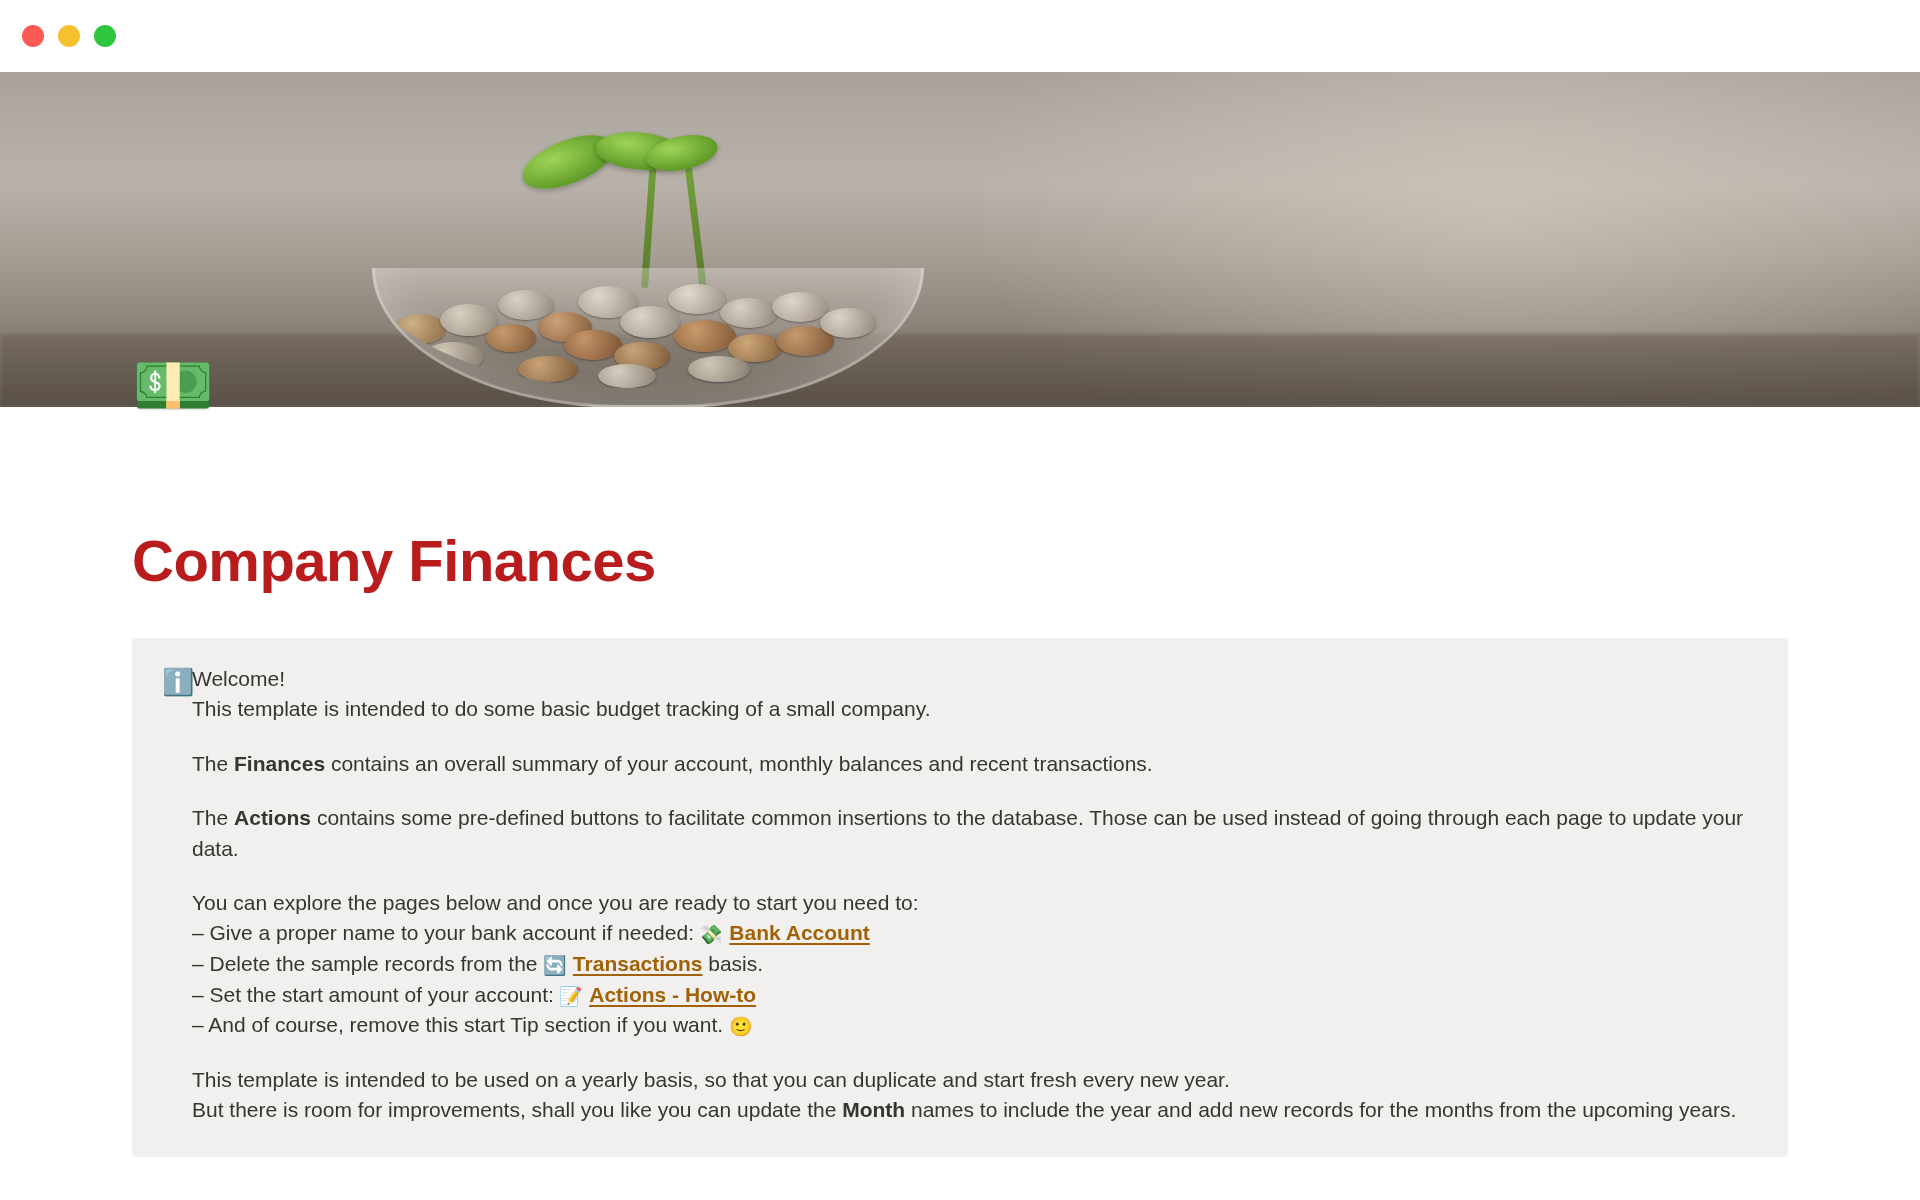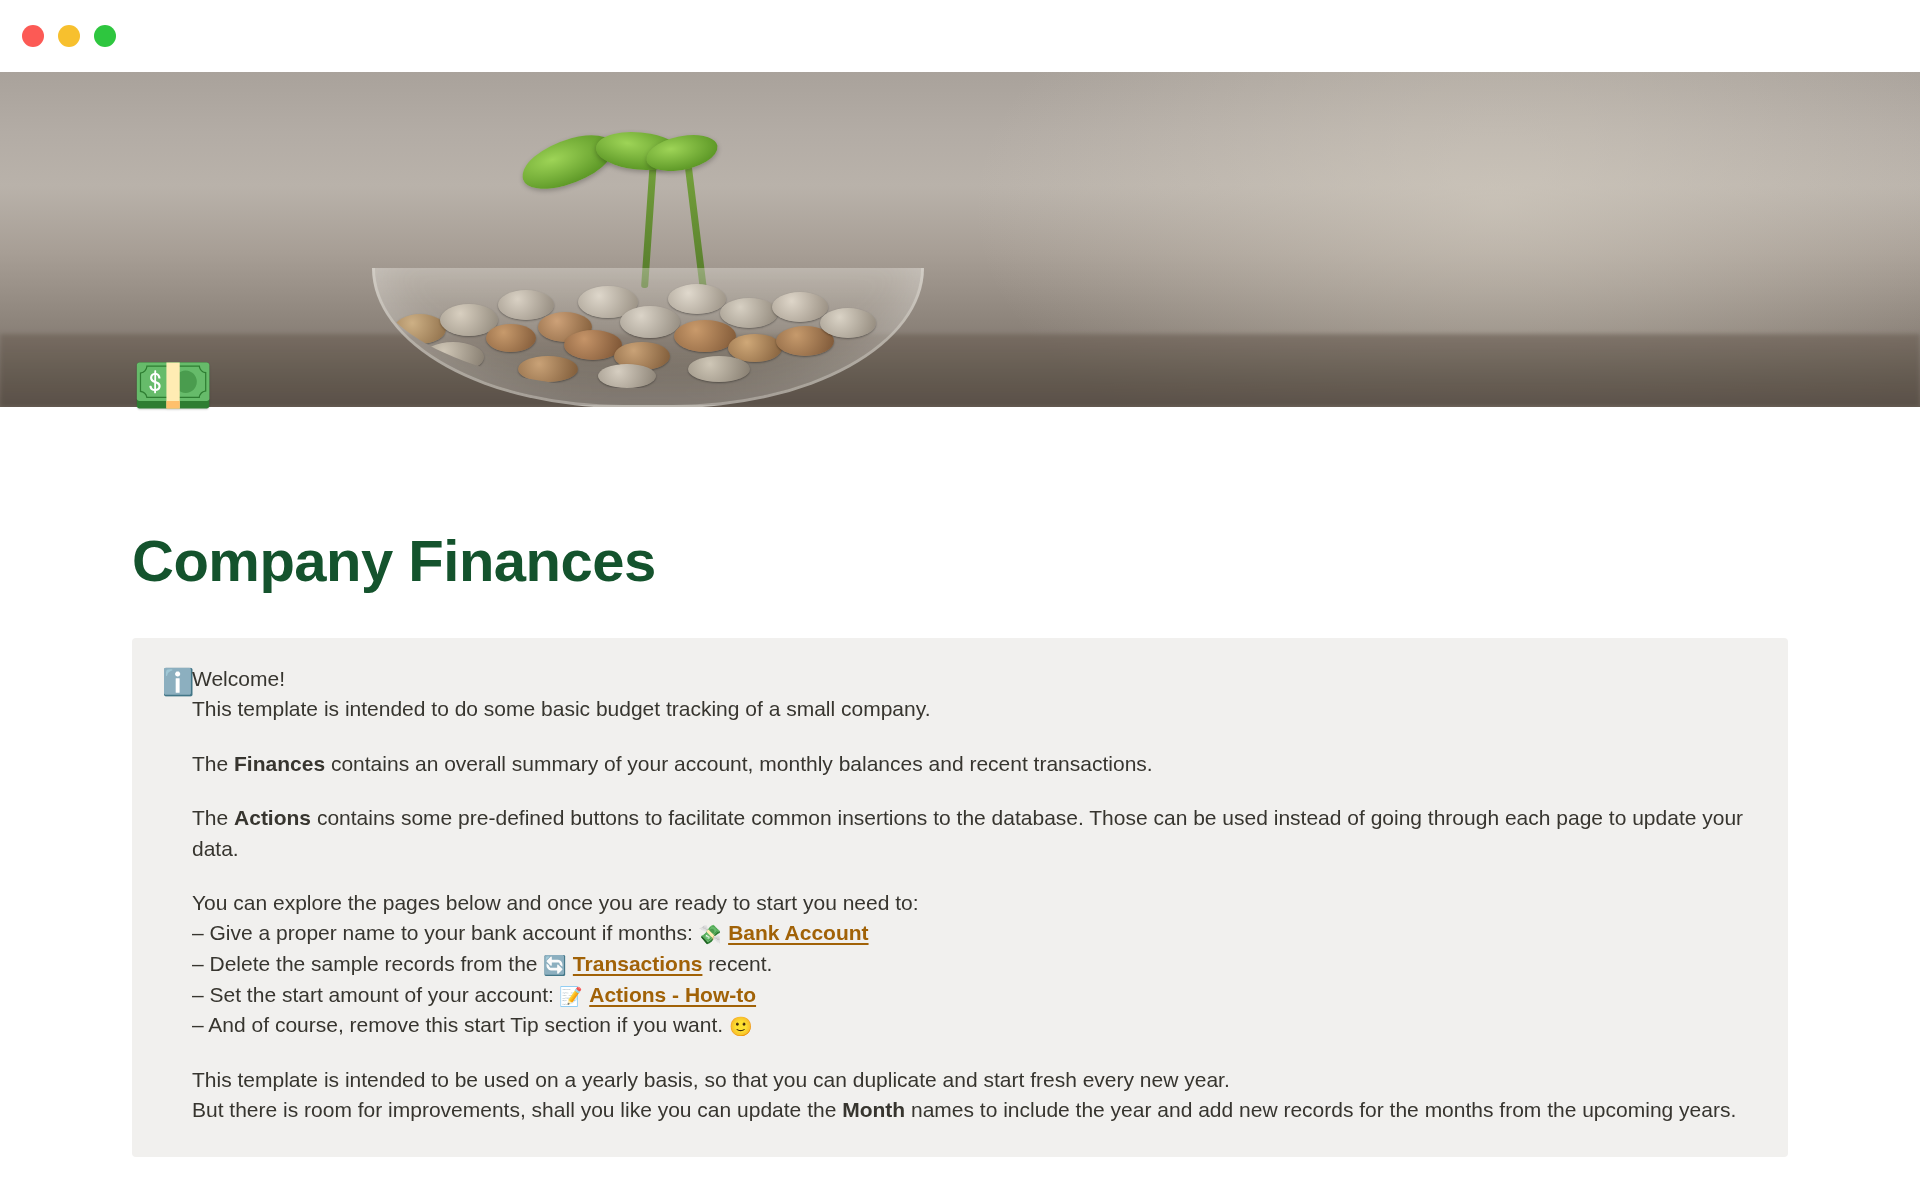"Company Finances" .page-title { color: #14532d -> #b91c1c }
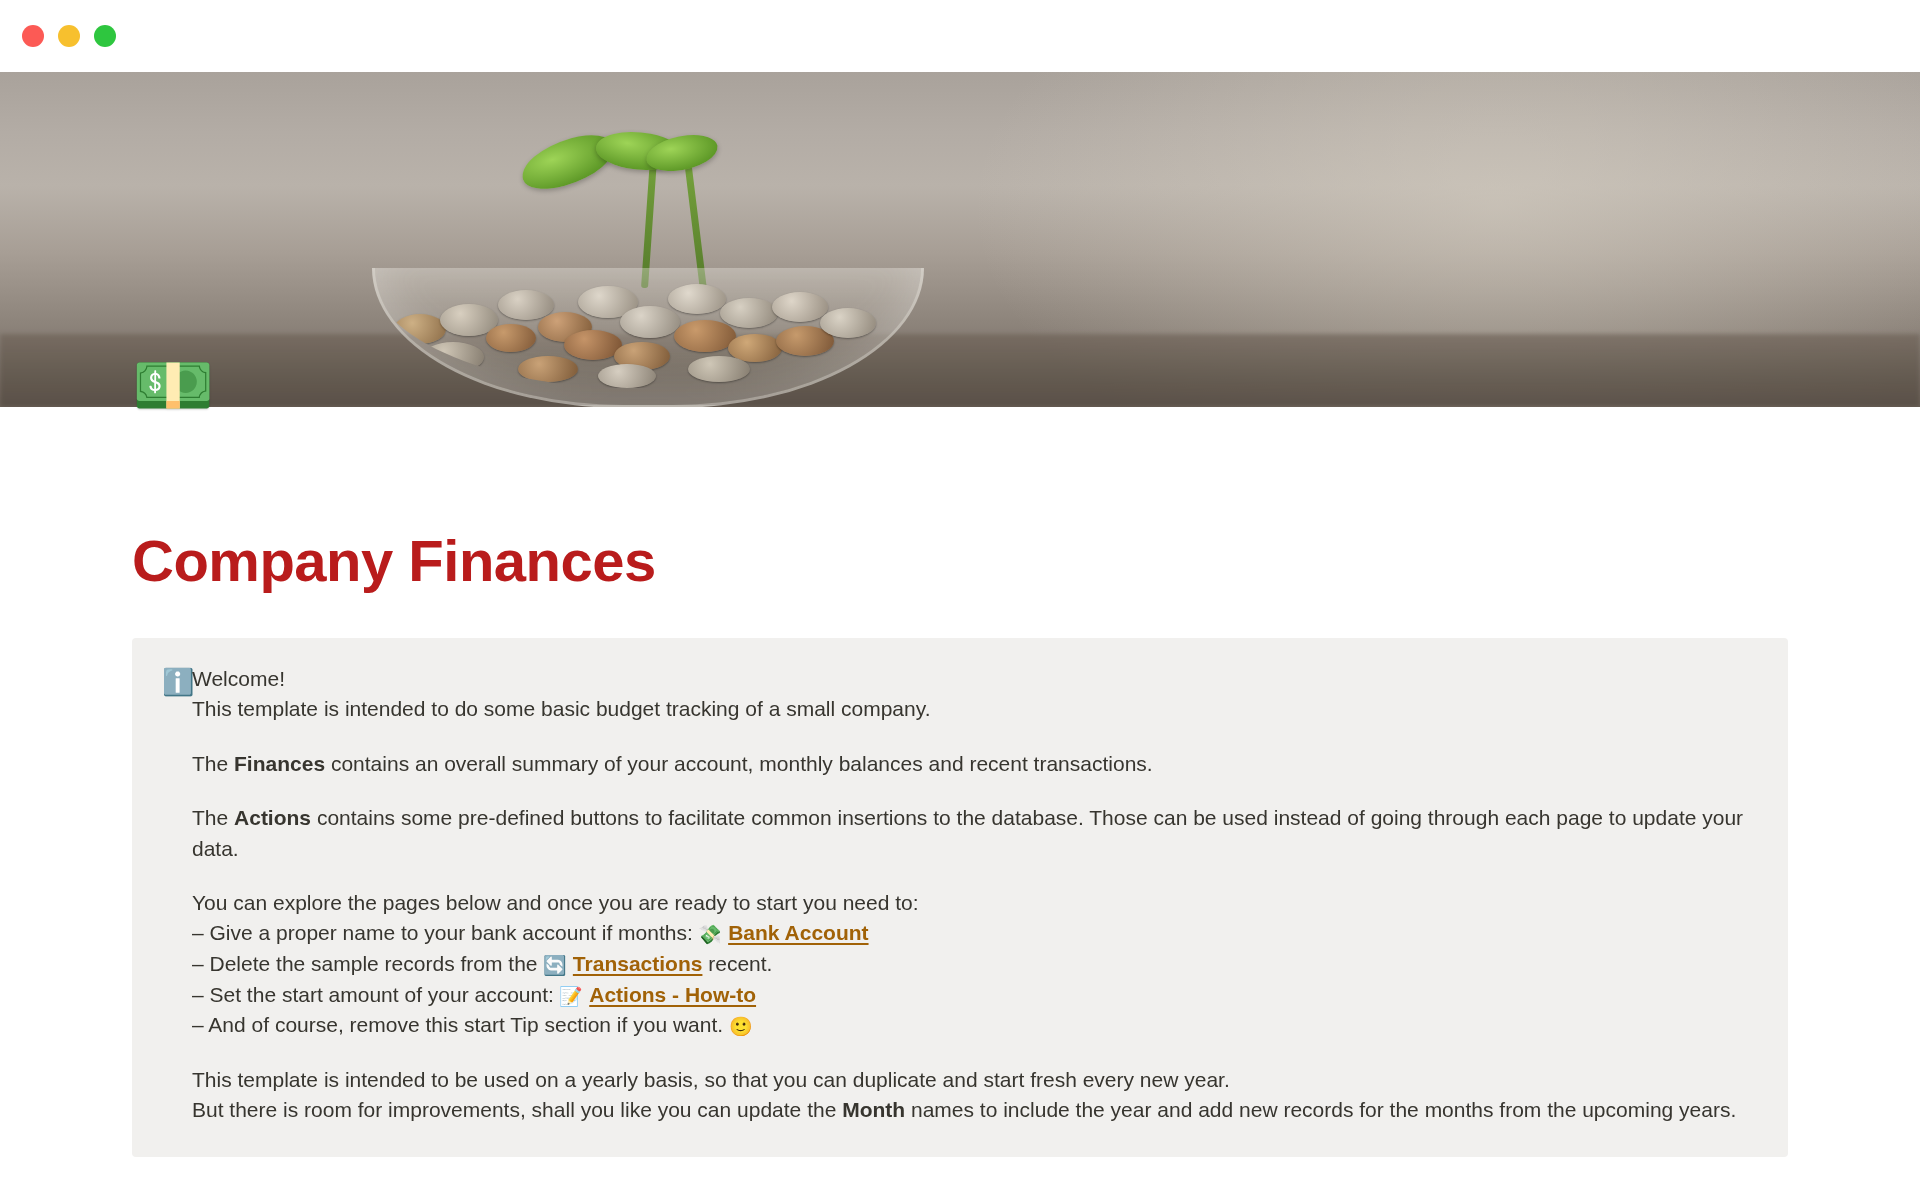"– Give a proper name" span { text: months -> needed }
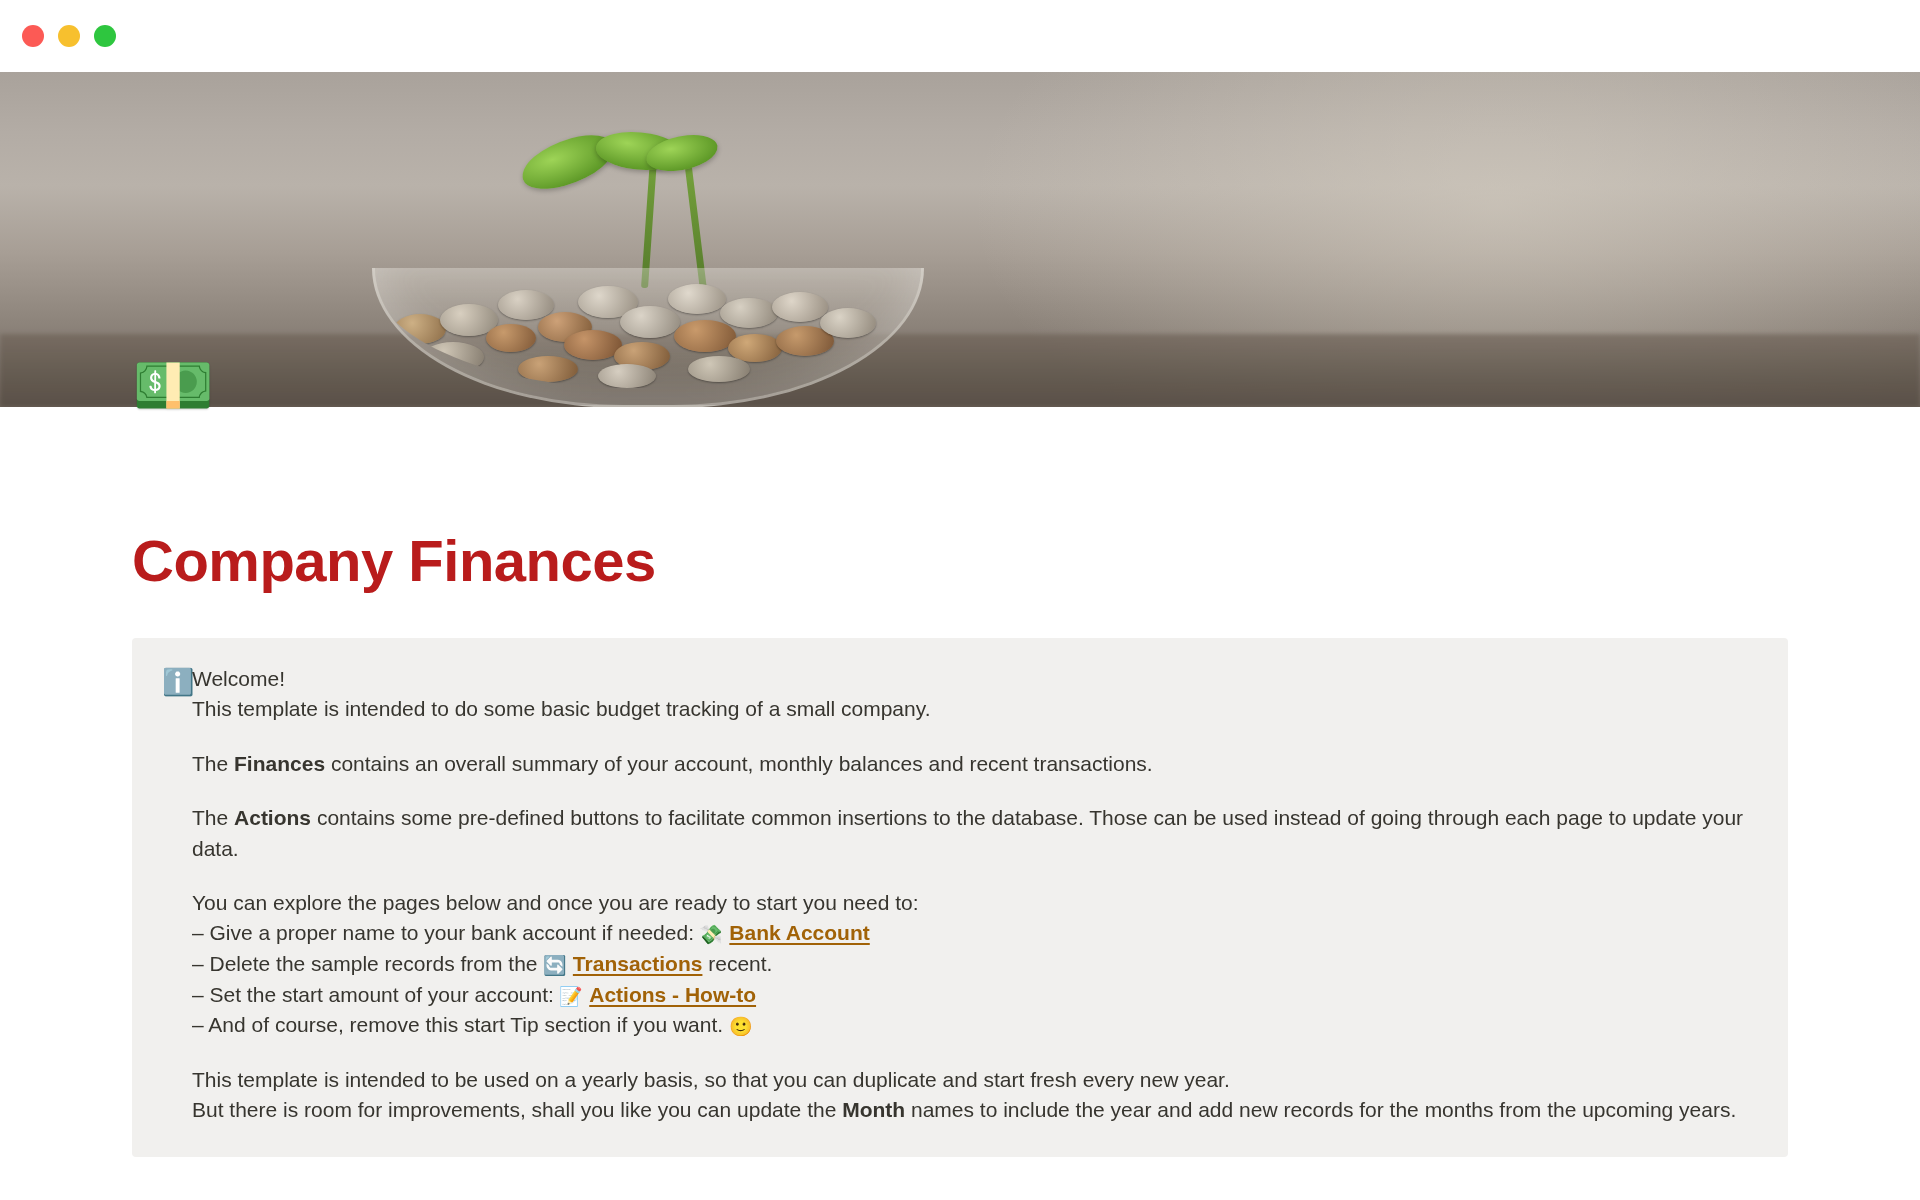"recent." span { text: recent -> basis }
